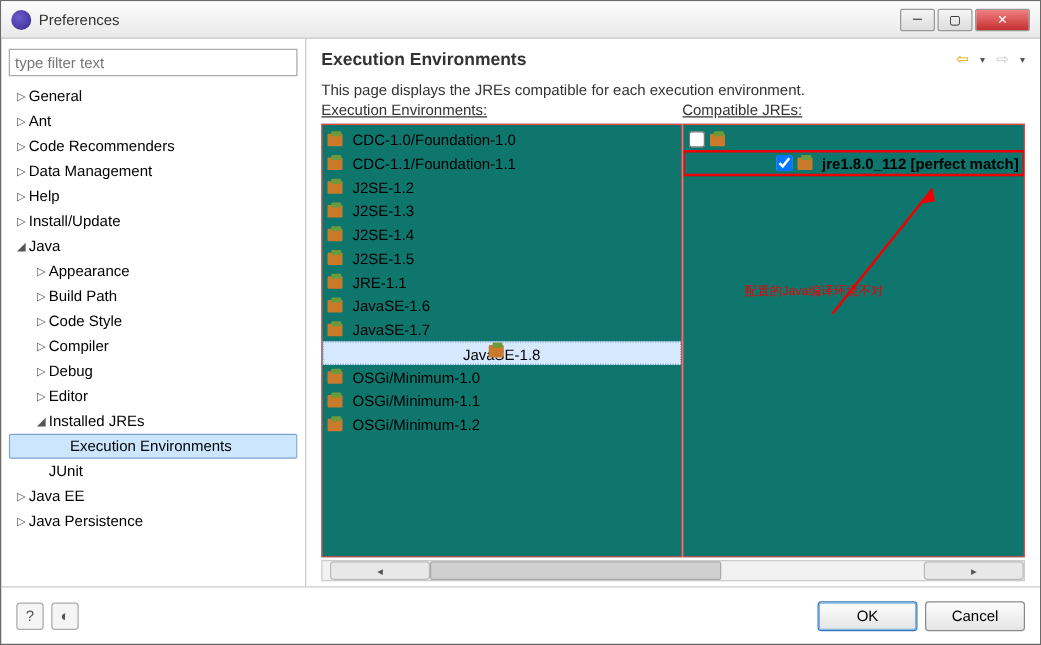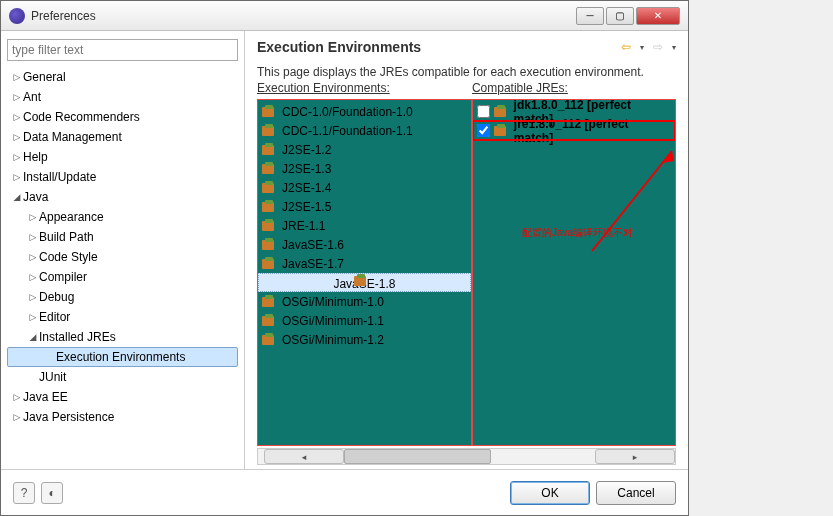"Preferences" .window { width: 689px -> 833px }
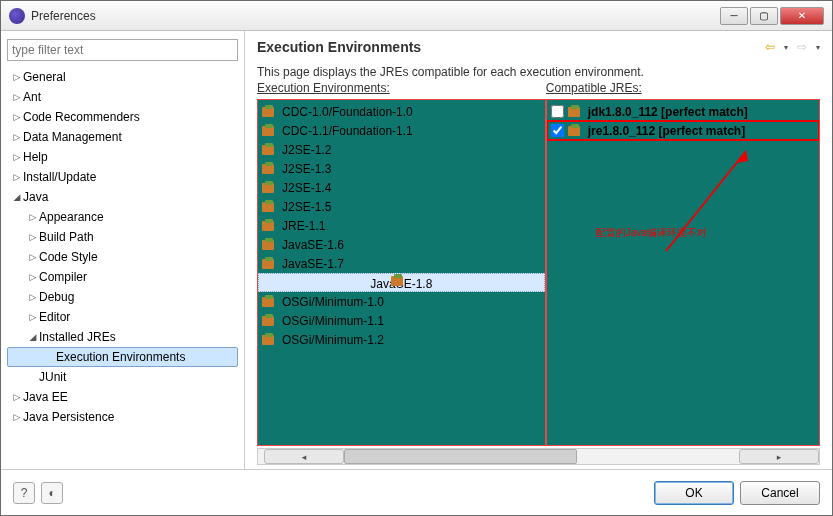"jdk1.8.0_112 [perfect match]" span.txt { html: <span>jdk1.8.0_112 [perfect match]</span> -> none }
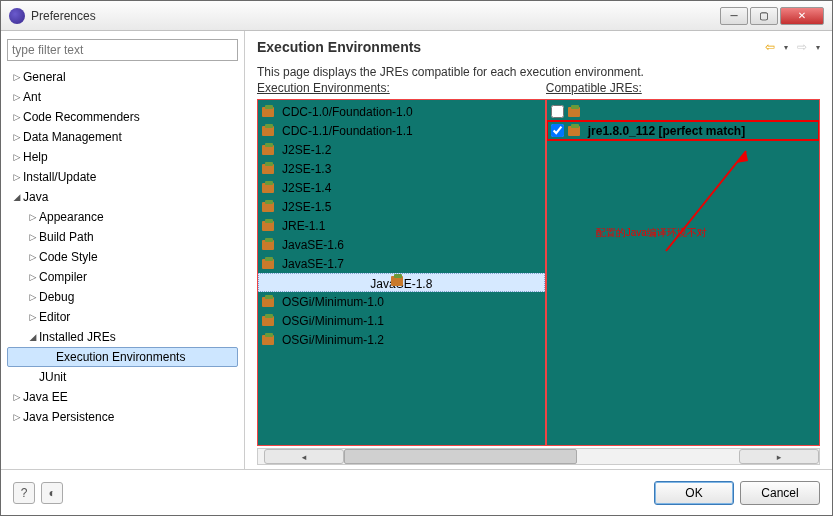"jre1.8.0_112 [perfect match]" .redbox { justify-content: none -> flex-end }
